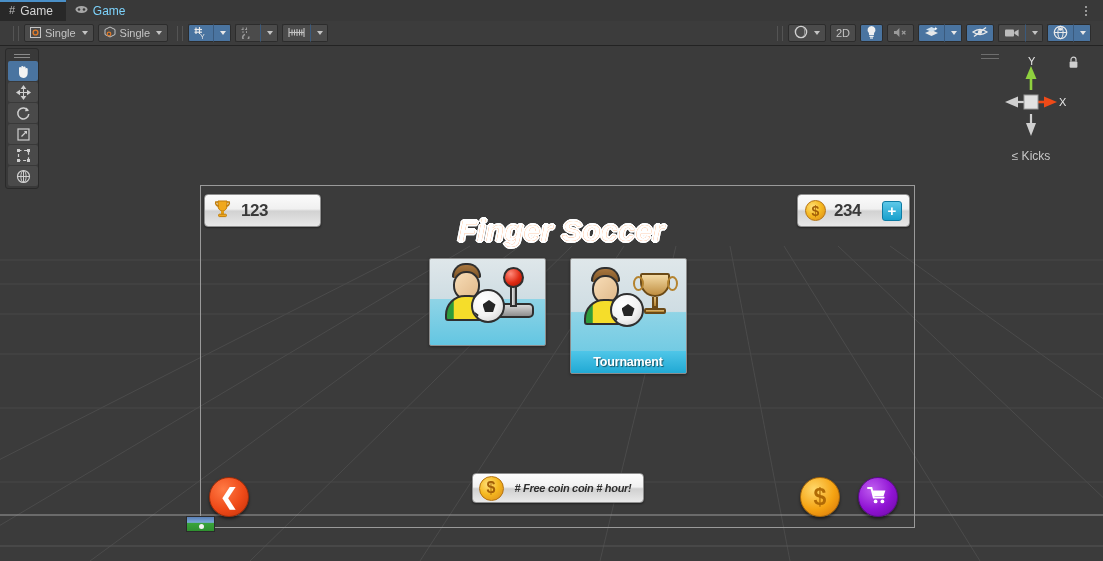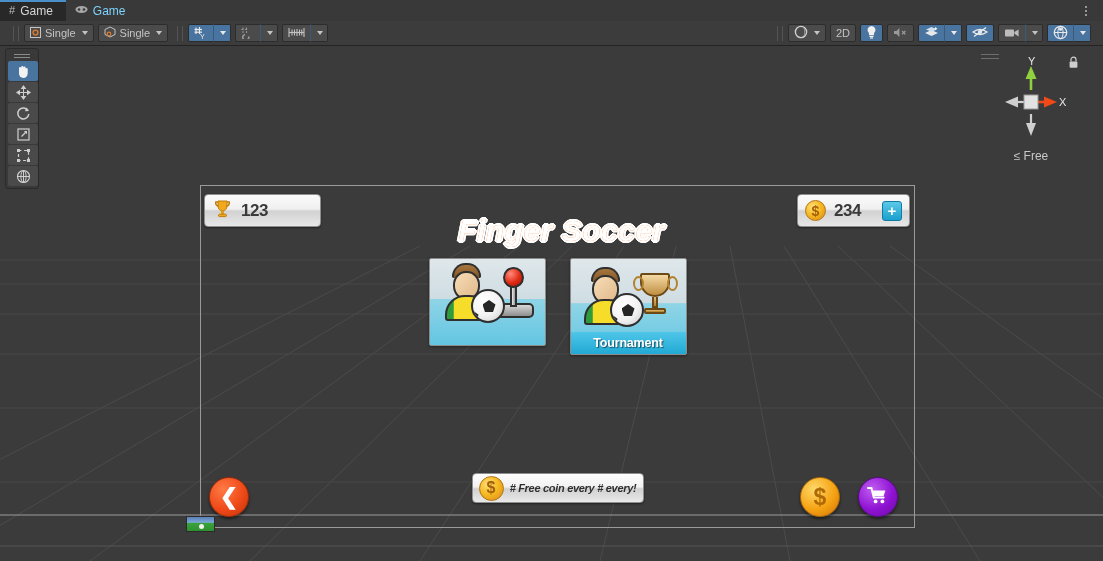"≤ Free" div.backlbl { text: Free -> Kicks }
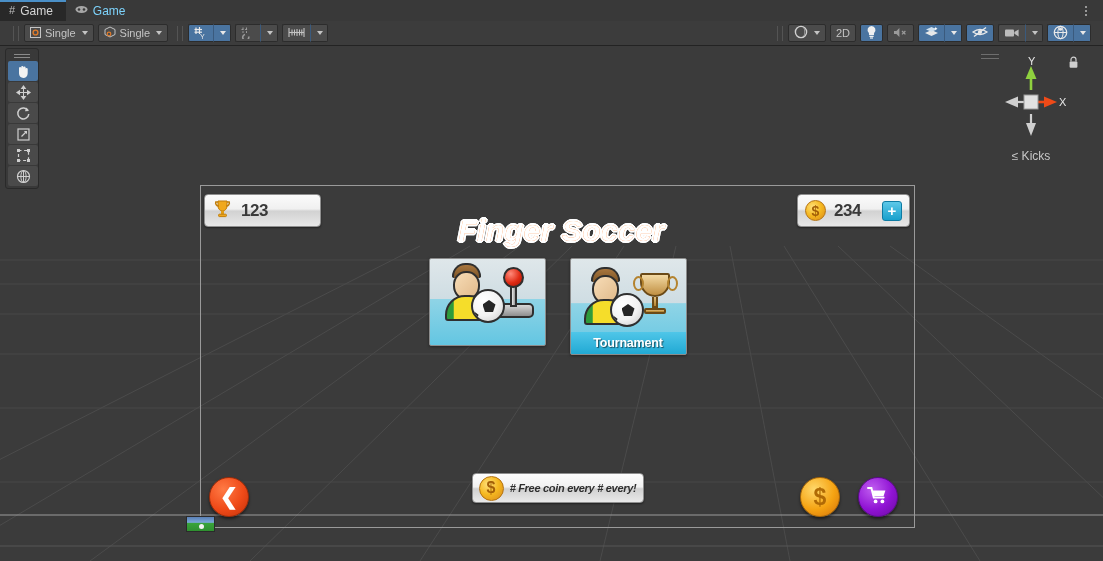"Tournament" .card.tall { height: 97px -> 116px }
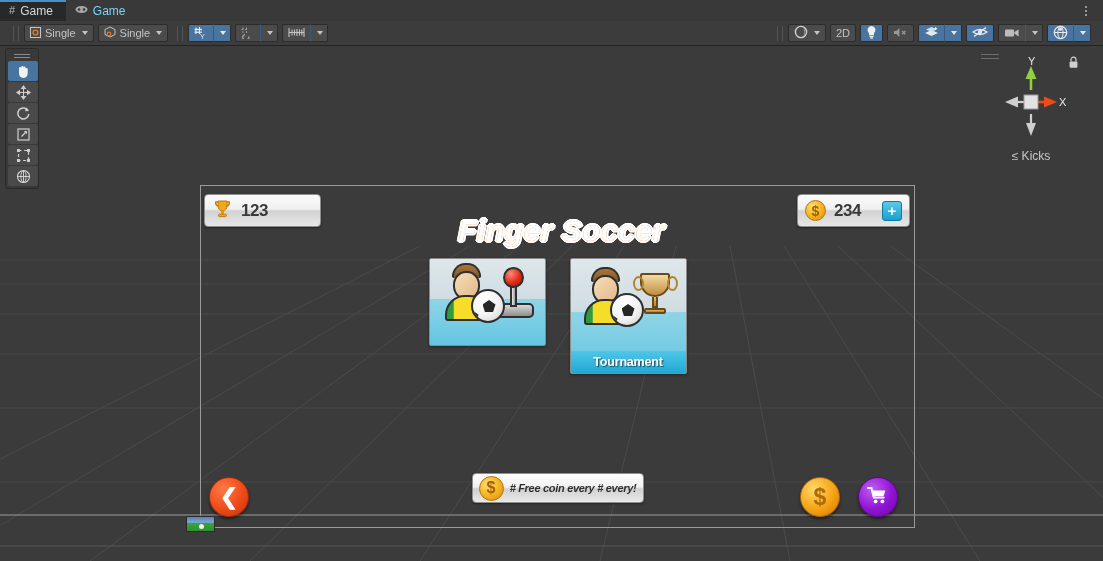"# Free coin every #" span.txt { text: every # every -> coin # hour }
